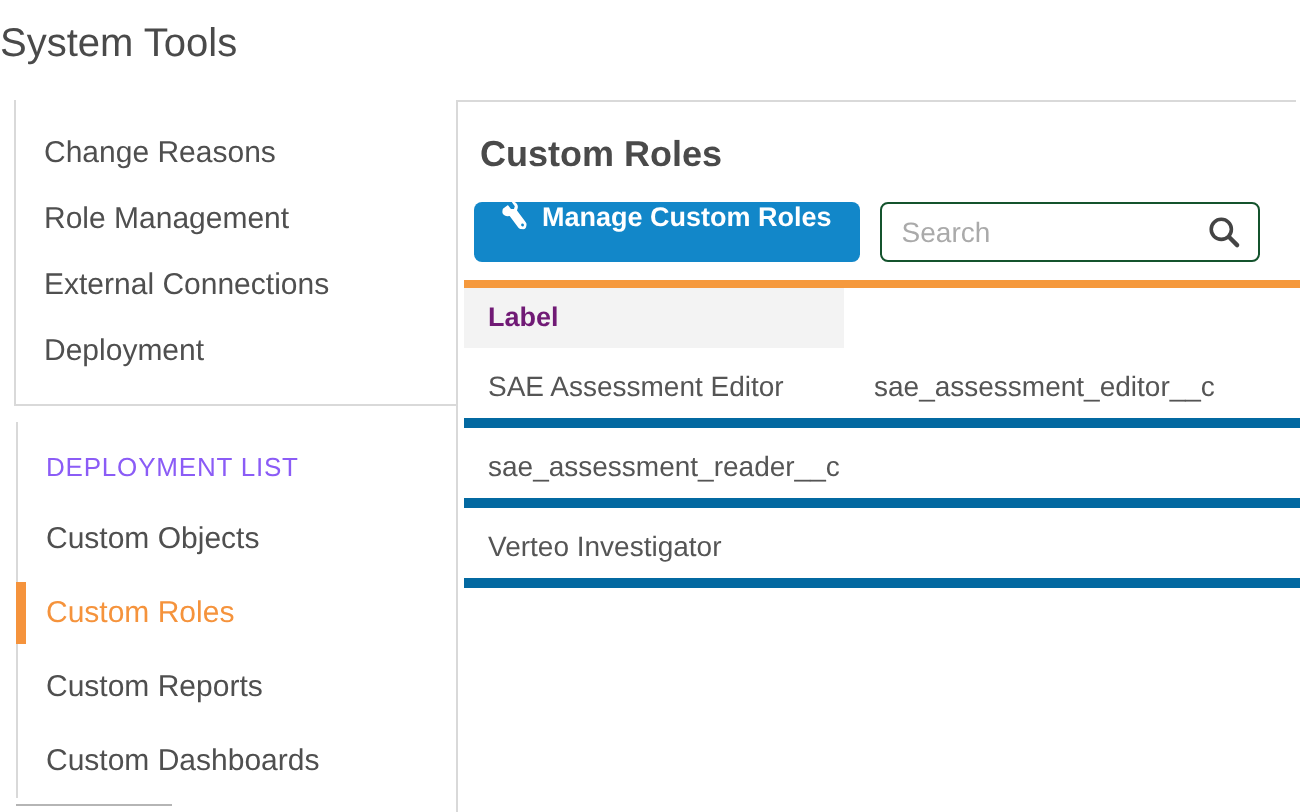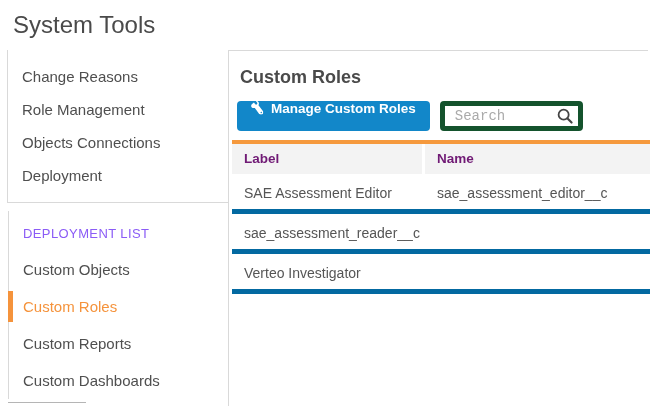"System Tools" .page-title { font-size: 24px -> 20px; left: 13px -> 0 }
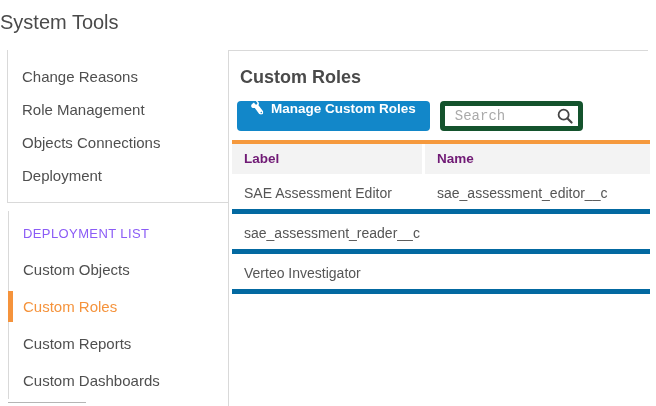"Search" .search-input { border: 5px solid #14532d -> 1px solid #14532d; font-family: Liberation Mono, monospace -> Liberation Sans, sans-serif; width: 143px -> 190px }
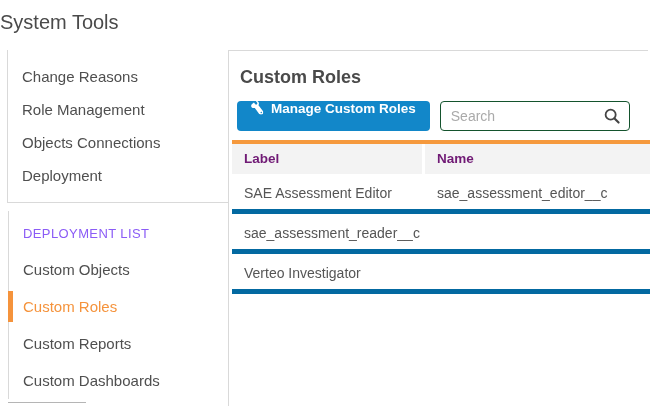"Objects Connections" div.nav-item { text: Objects -> External }
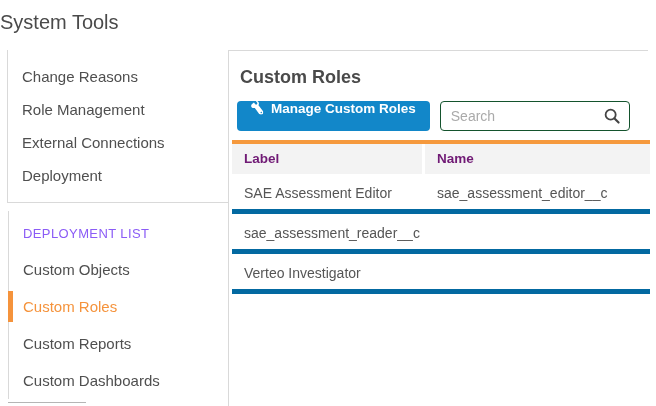"Name" div.th { html: <div>Name</div> -> none }
